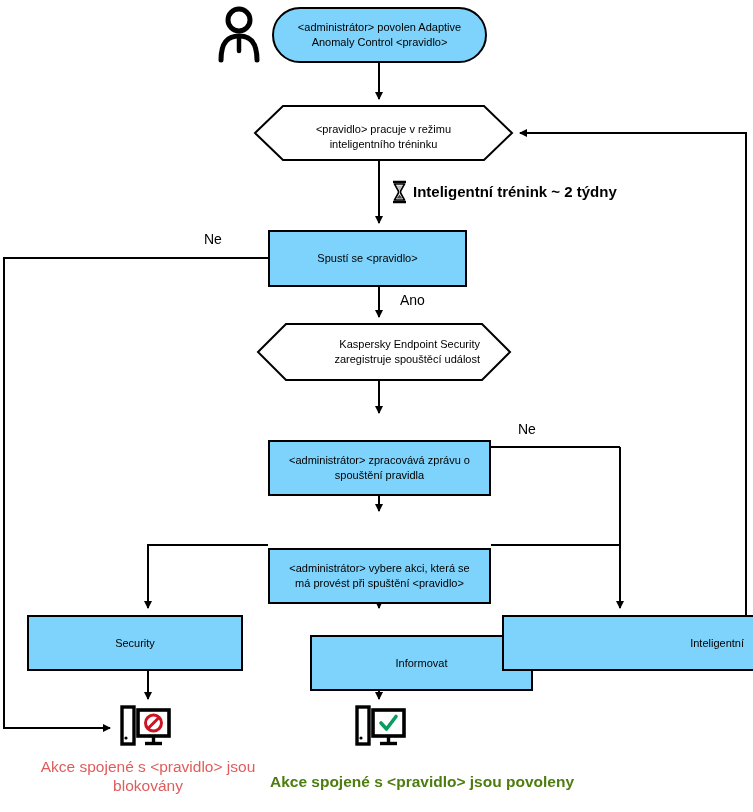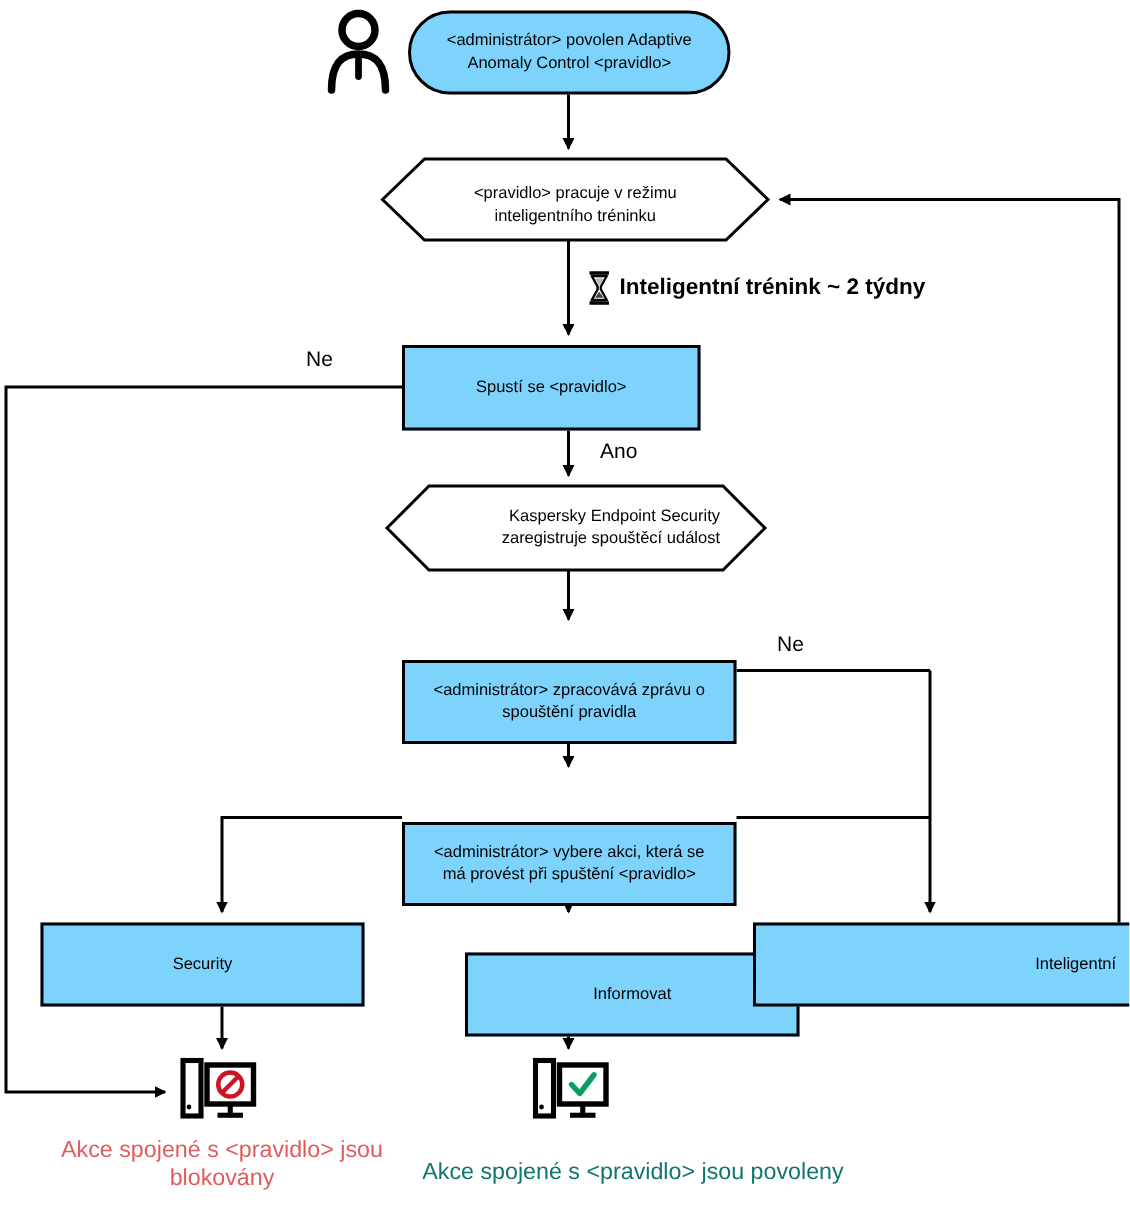"Akce spojené s <pravidlo> jsou povoleny" div.outcome { color: #0f766e -> #4d7c0f; font-weight: none -> bold }
